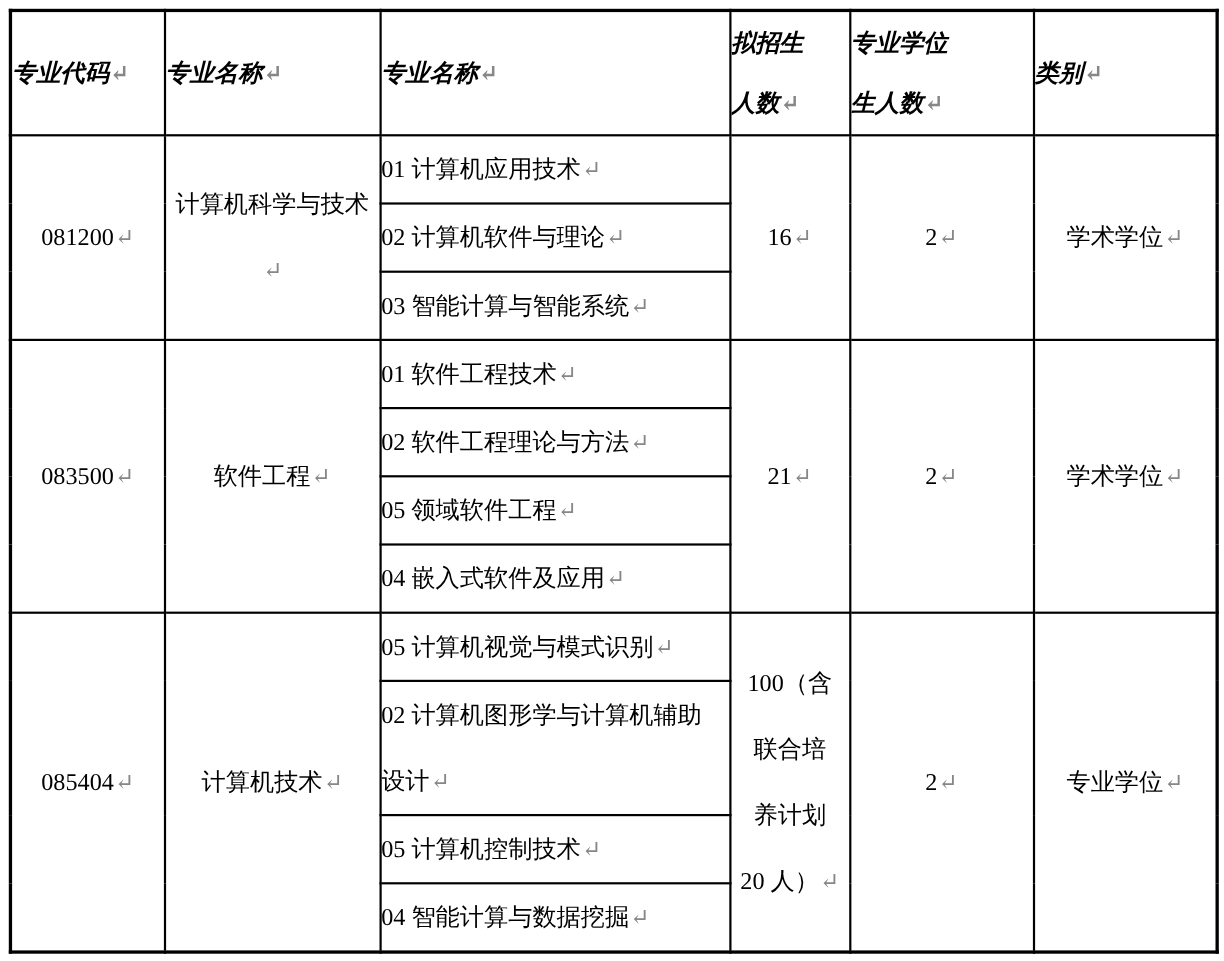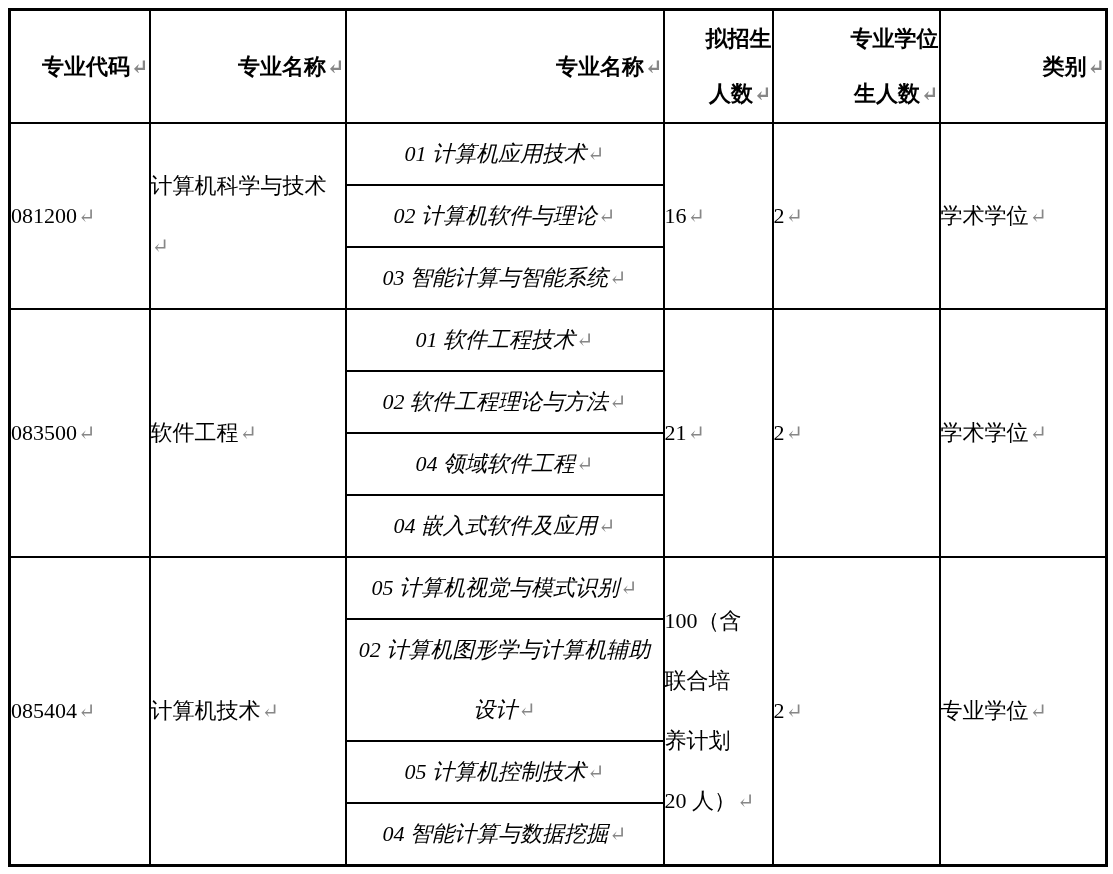"拟招生" th.hdr { font-style: none -> italic; text-align: right -> left }
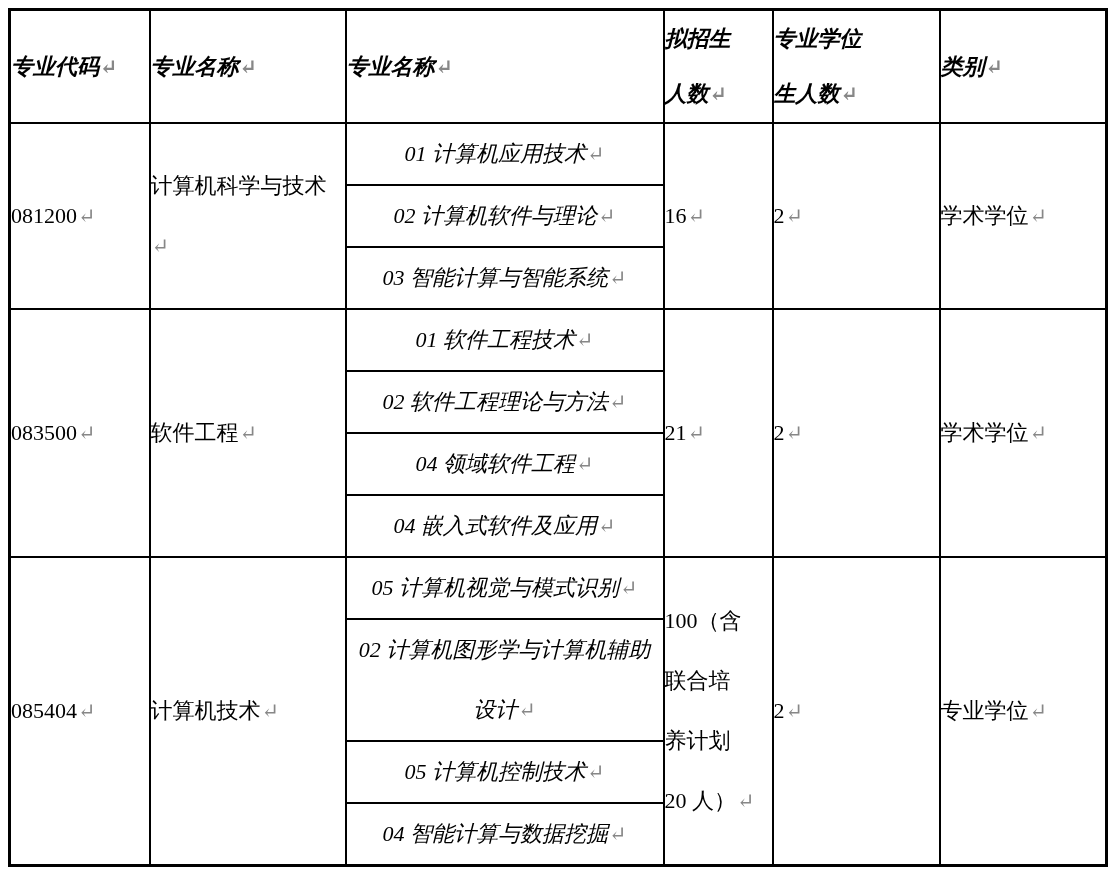"01 计算机应用技术↵" td.direction { font-style: italic -> none; text-align: center -> left }
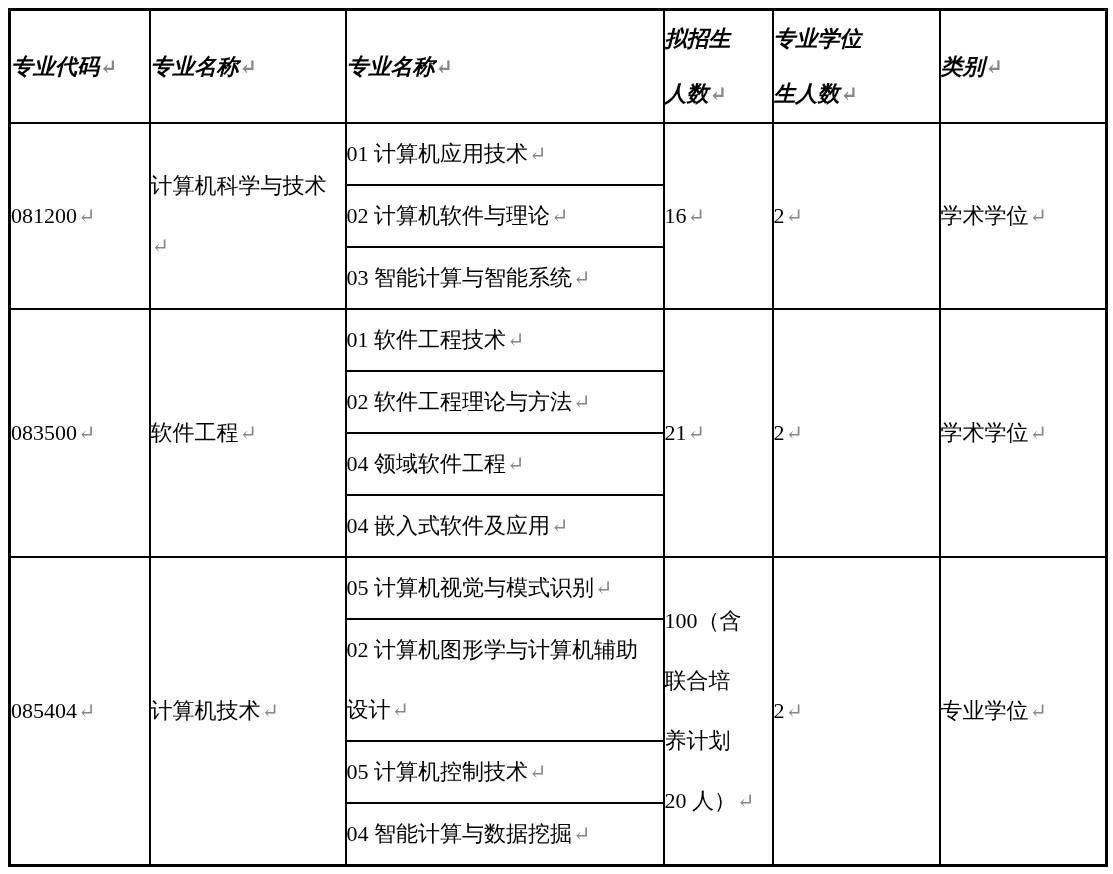"计算机科学与技术↵" td.cell { text-align: left -> center }
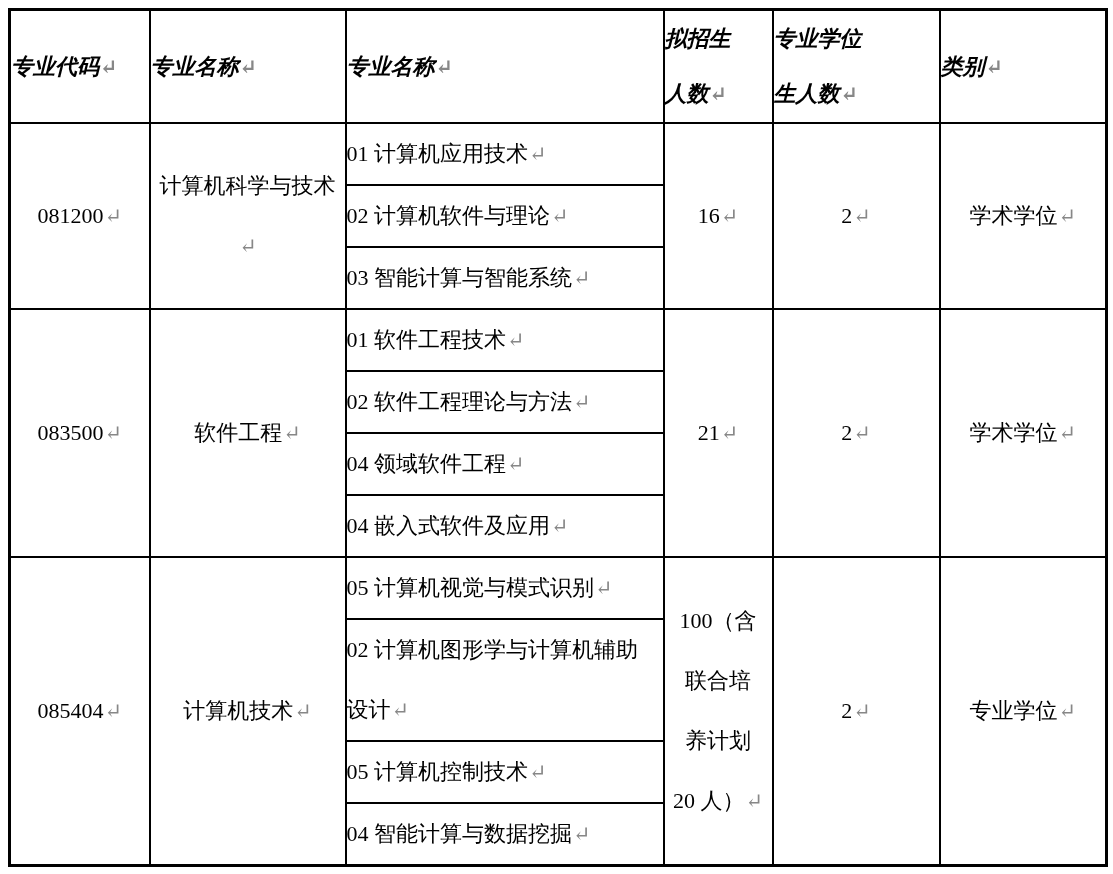"04 领域软件工程" span { text: 04 -> 05 }
